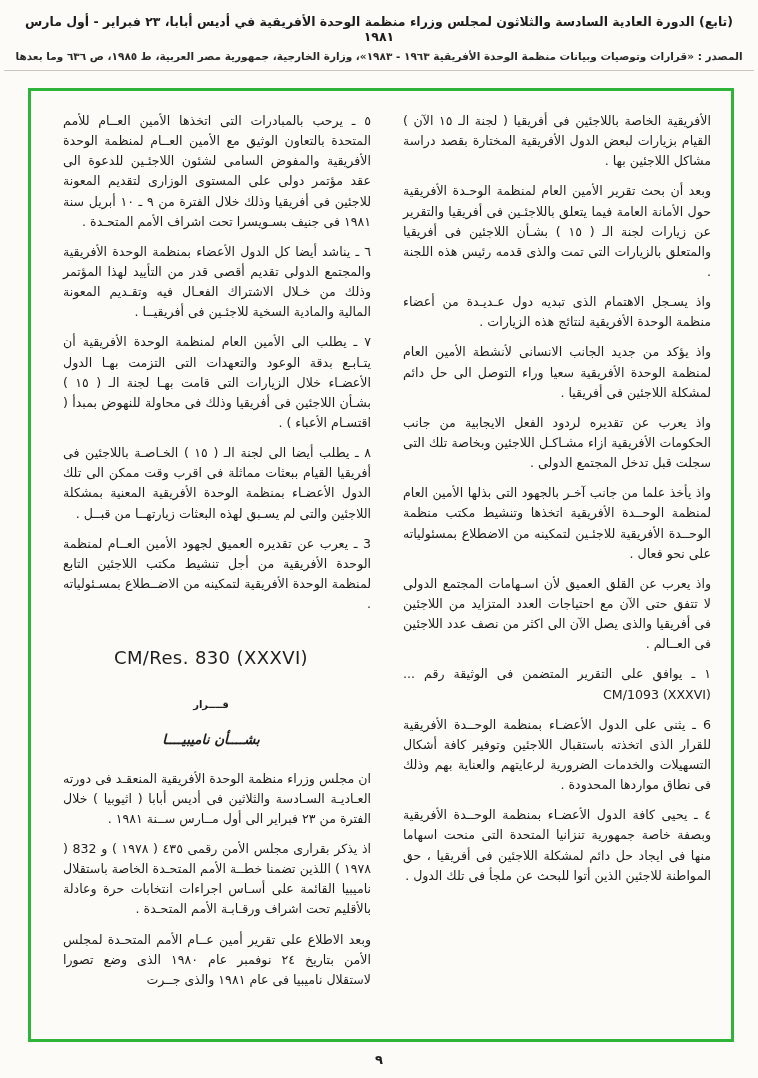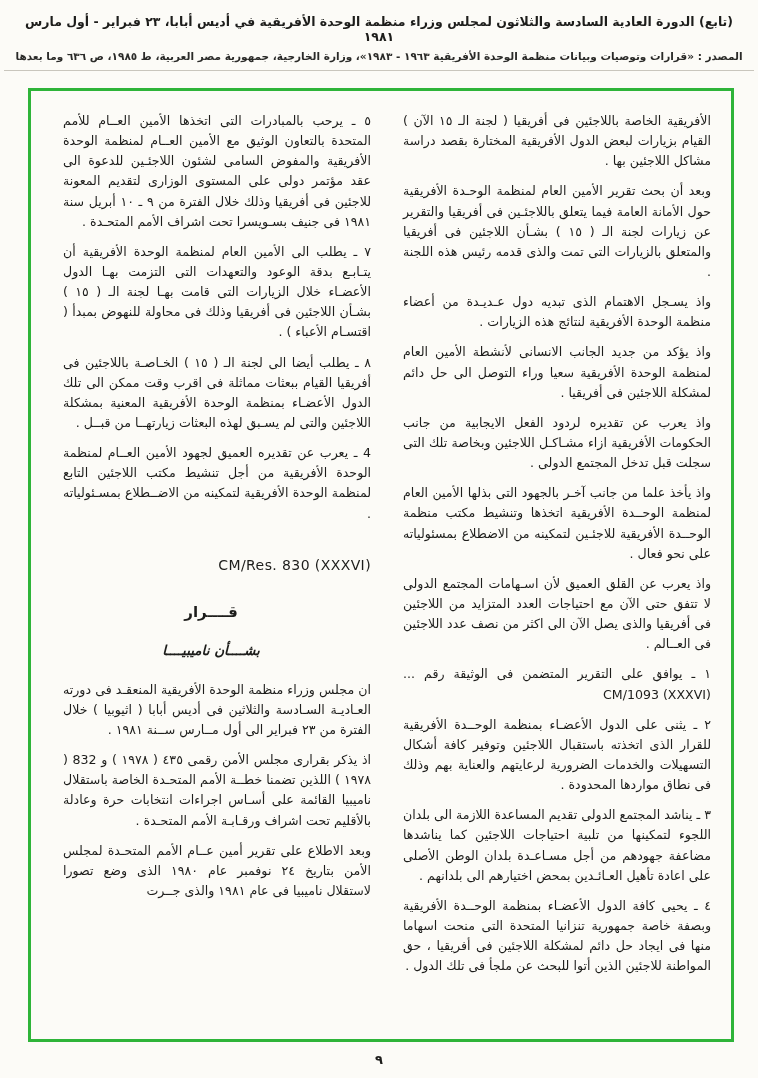"٦ ـ يناشد أيضا كل" p { html: none -> <p>٦ ـ يناشد أيضا كل الدول الأعضاء بمنظمة الوحدة الأفريقية والمجتمع الدولى تقديم أقصى قدر من التأييد لهذا المؤتمر وذلك من خـلال الاشتراك الفعـال فيه وتقـديم المعونة المالية والمادية السخية للاجئـين فى أفريقيــا .</p> }
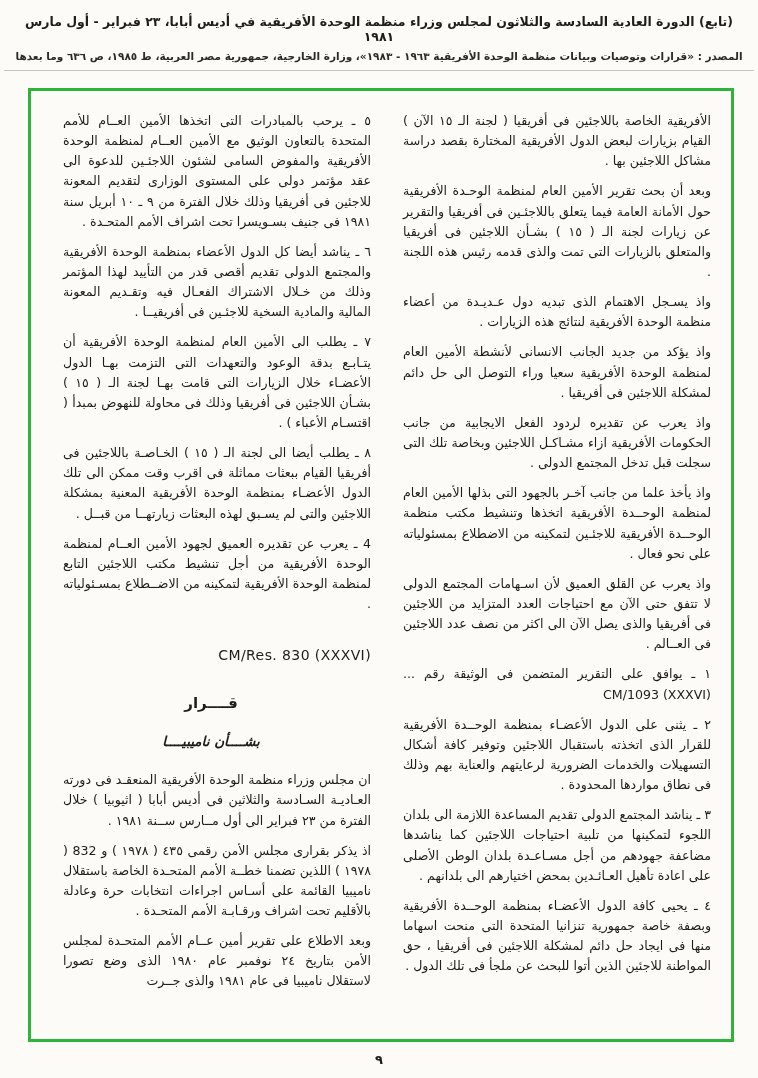"4 ـ يعرب عن تقديره" p { text: 4 -> 3 }
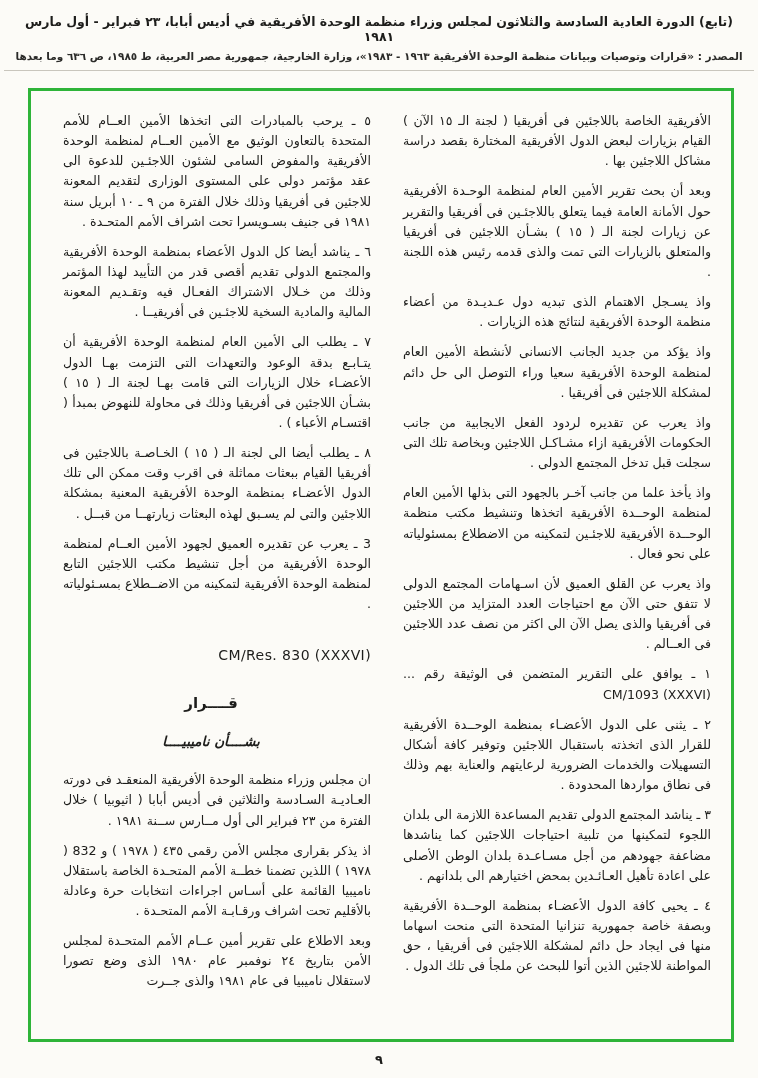"CM/Res. 830 (XXXVI)" .doc-ref { font-size: 14px -> 18px; text-align: right -> center }
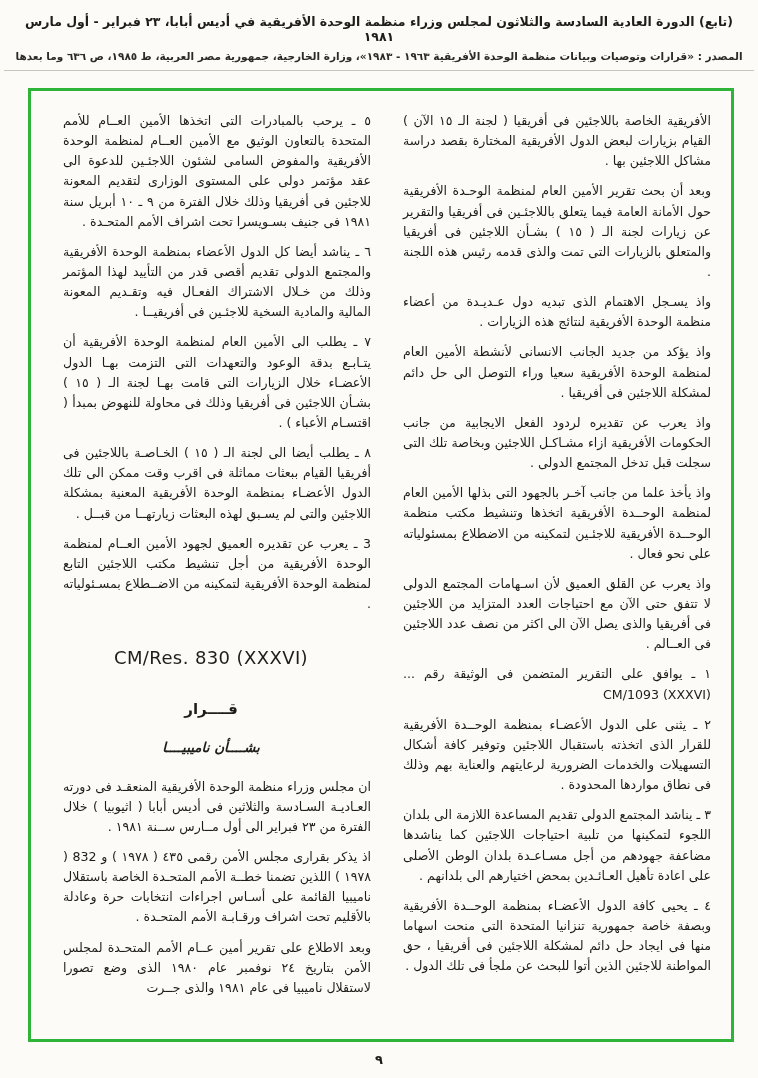"قــــرار" .res-title { font-size: 15px -> 10px }
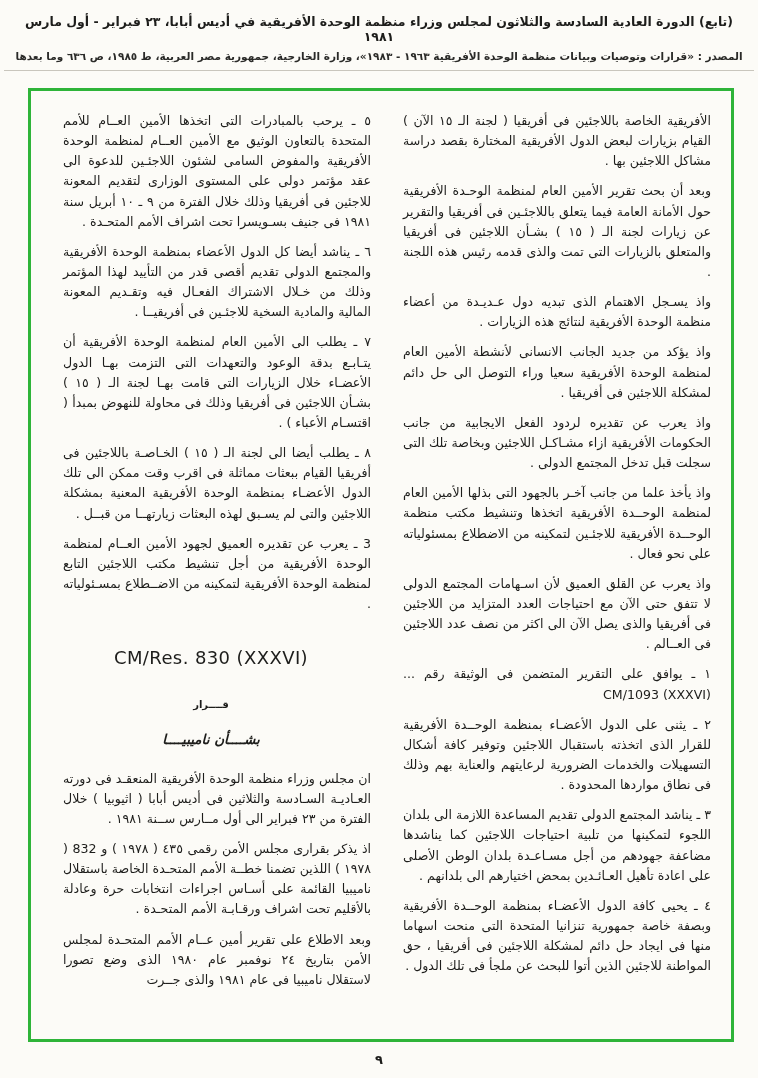"٢ ـ يثنى على الدول" p { text: ٢ -> 6 }
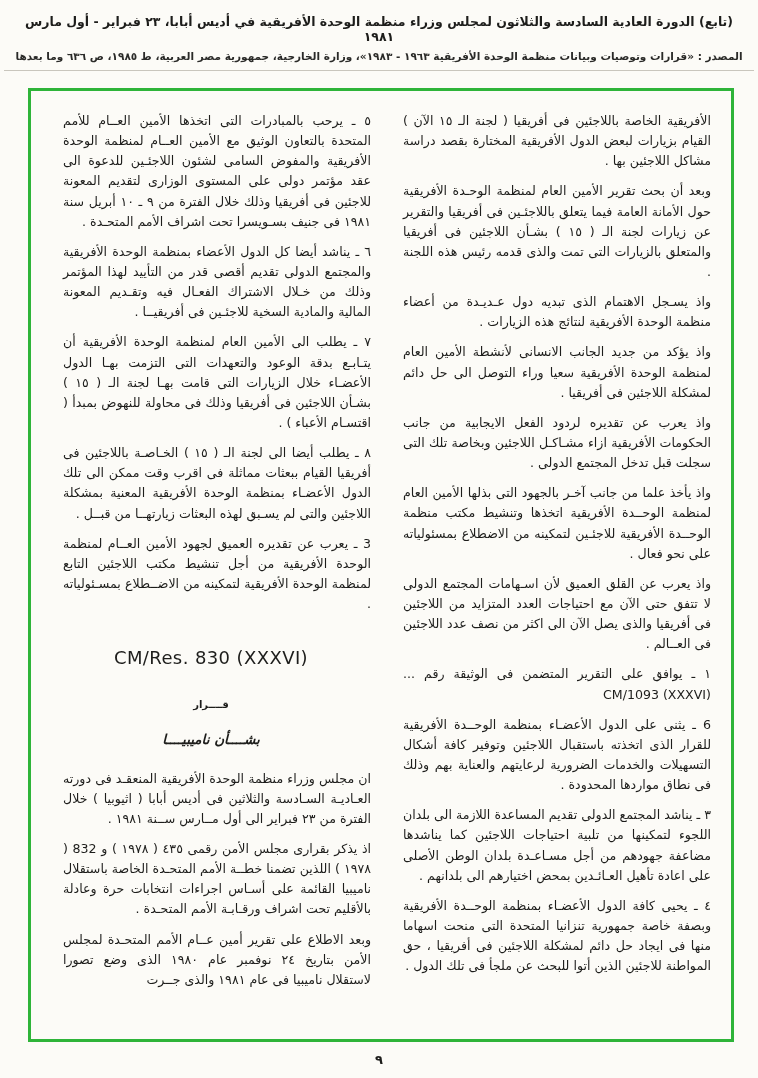"٣ ـ يناشد المجتمع الدولى" p { html: <p>٣ ـ يناشد المجتمع الدولى تقديم المساعدة اللازمة الى بلدان اللجوء لتمكينها من تلبية احتياجات اللاجئين كما يناشدها مضاعفة جهودهم من أجل مسـاعـدة بلدان الوطن الأصلى على اعادة تأهيل العـائـدين بمحض اختيارهم الى بلدانهم .</p> -> none }
